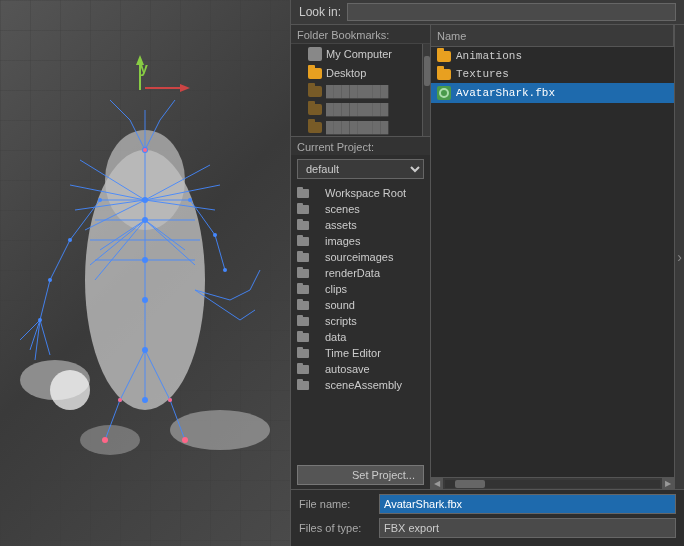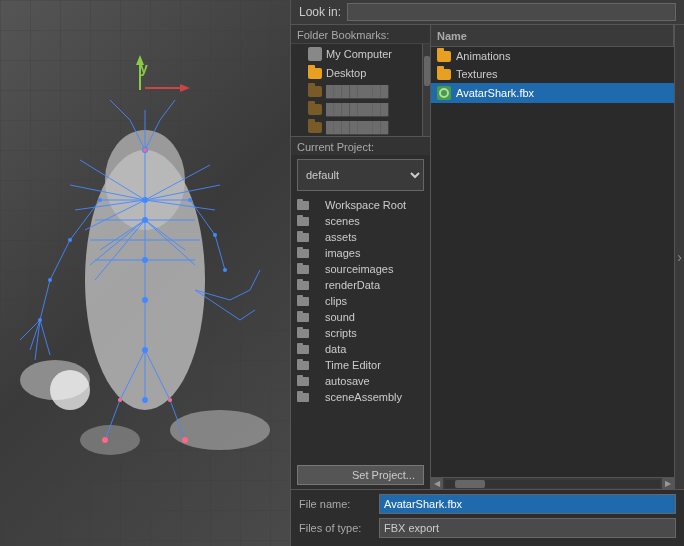"Name" .file-list-header { font-weight: bold -> none }
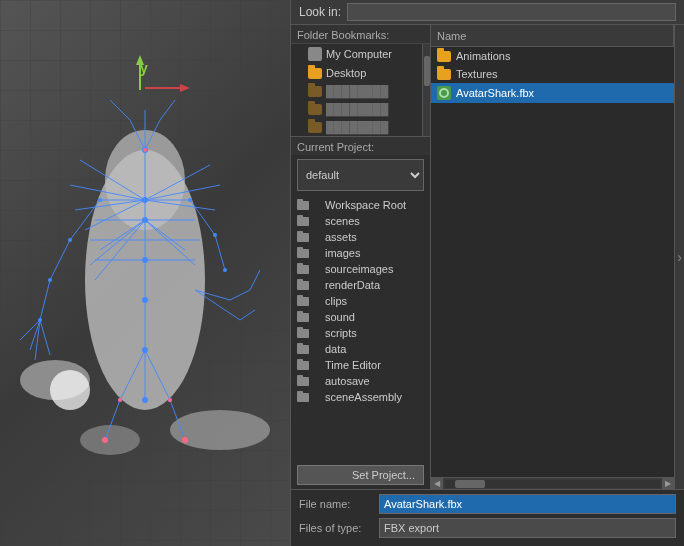"Animations" .file-item { font-family: none -> Liberation Mono, monospace }
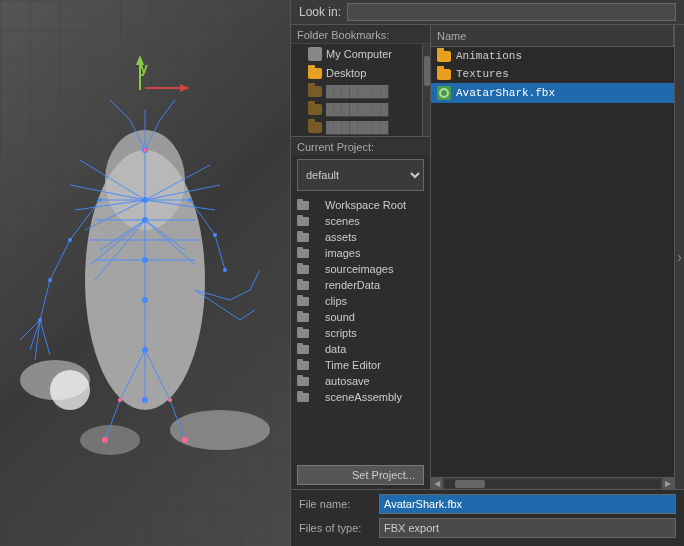"default" .project-select { height: 32px -> 20px }
